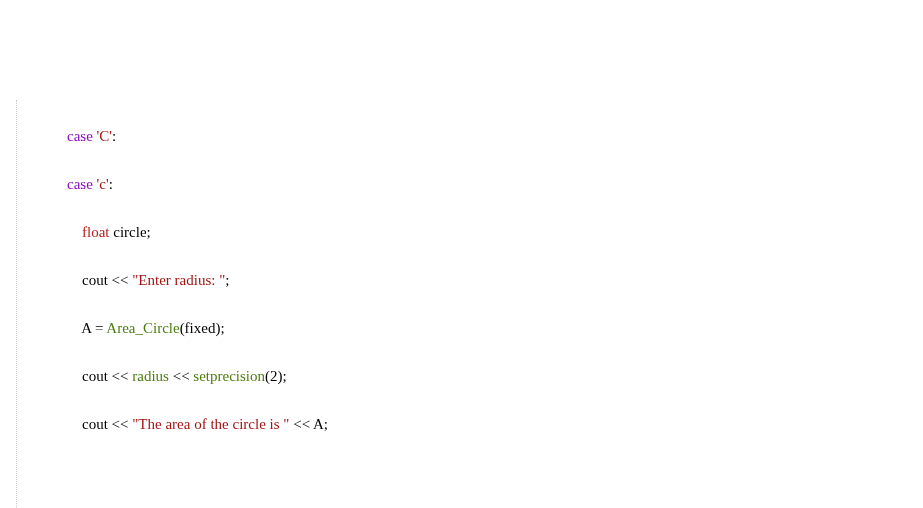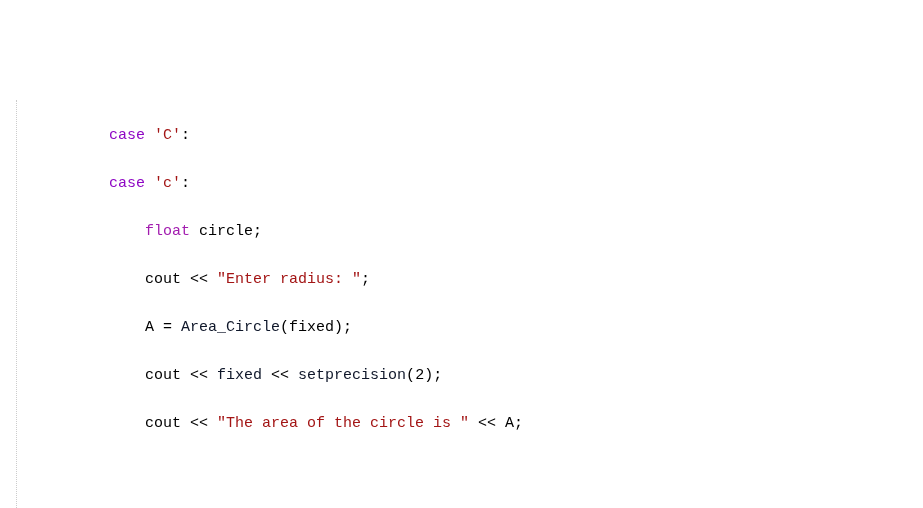"case 'C':" .line { font-family: none -> Liberation Serif, serif }
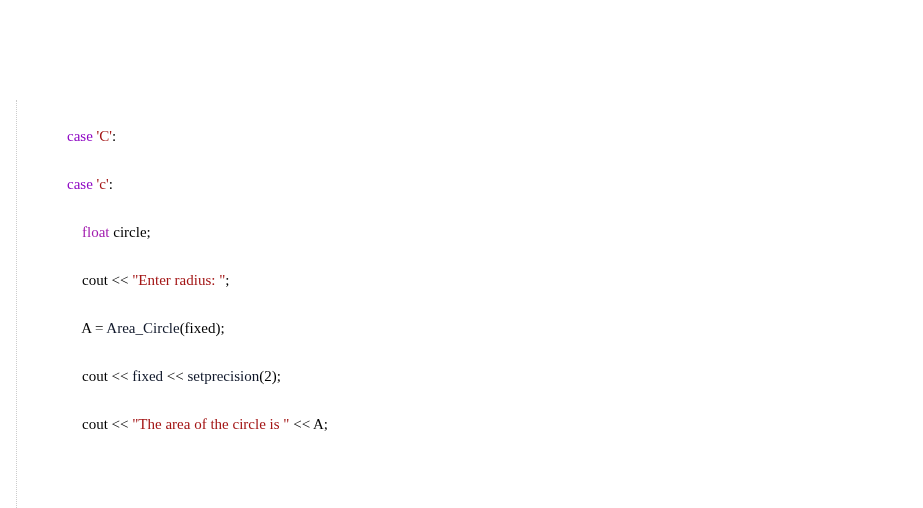"float" .kw-blue { color: #a21caf -> #b91c1c }
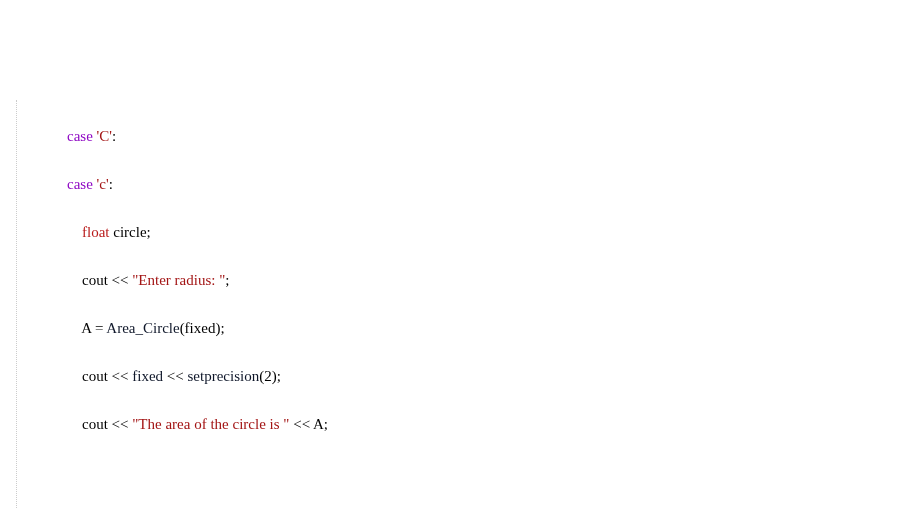"Area_Circle" .func { color: #0f172a -> #4d7c0f }
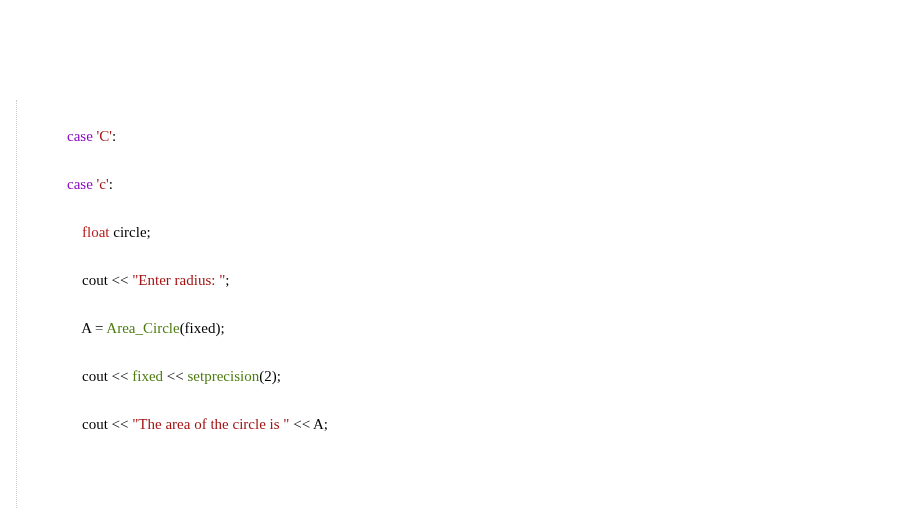"fixed" span.func { text: fixed -> radius }
